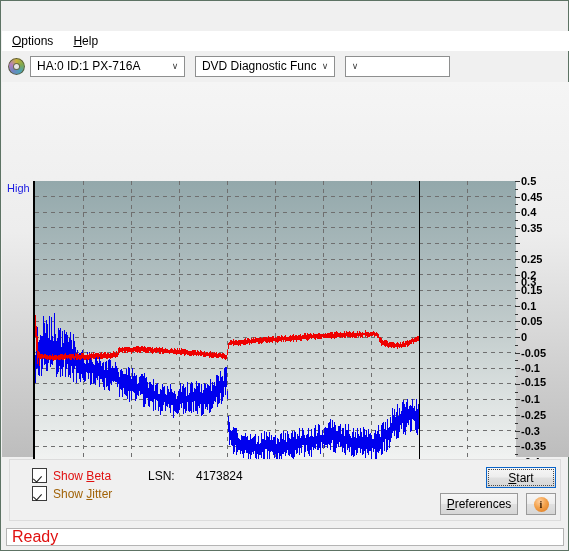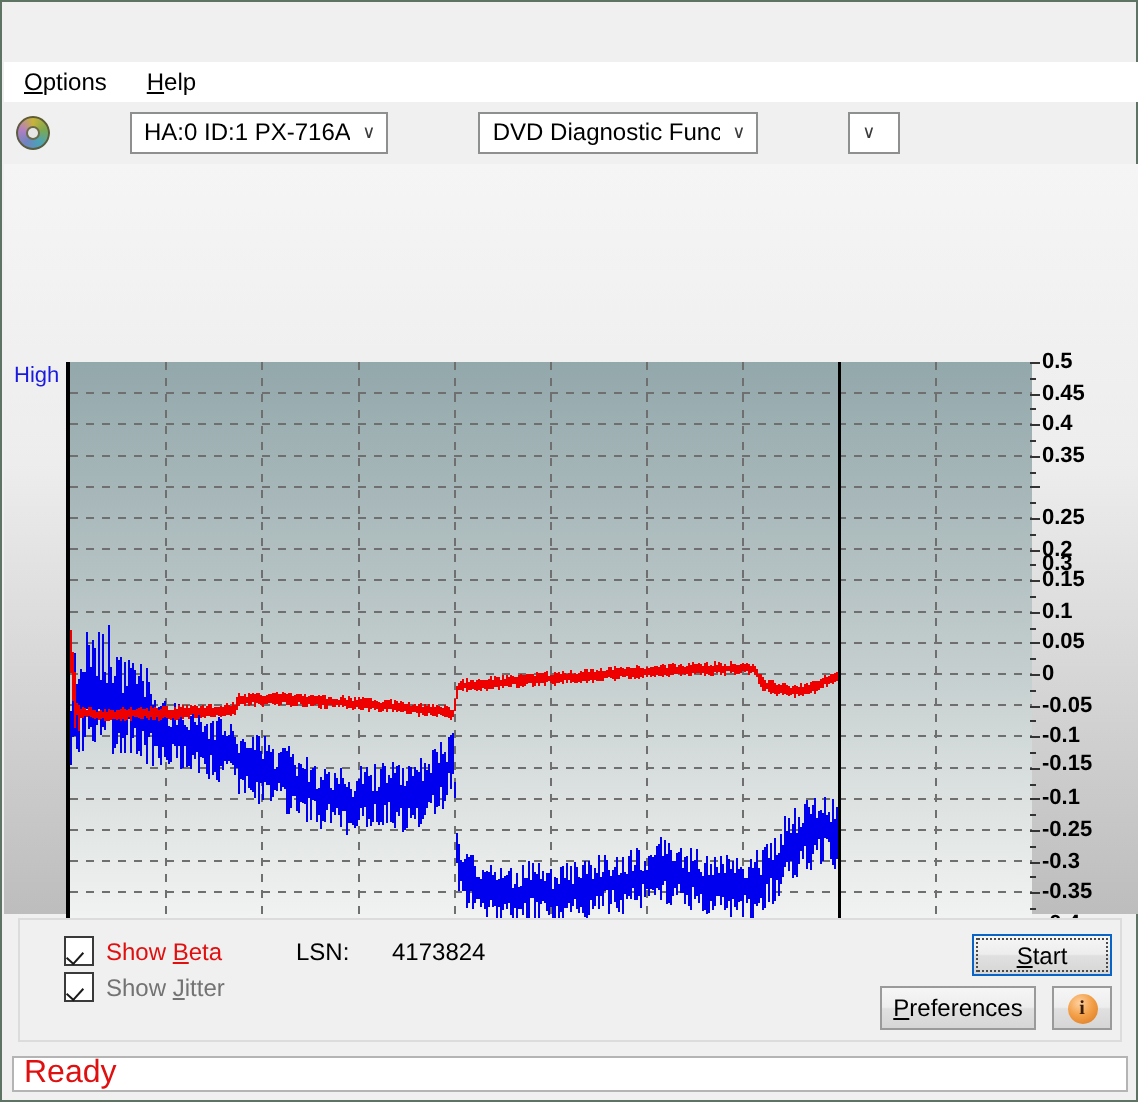"HA:0 ID:1 PX-716A" .toolbar { gap: 35px -> none }
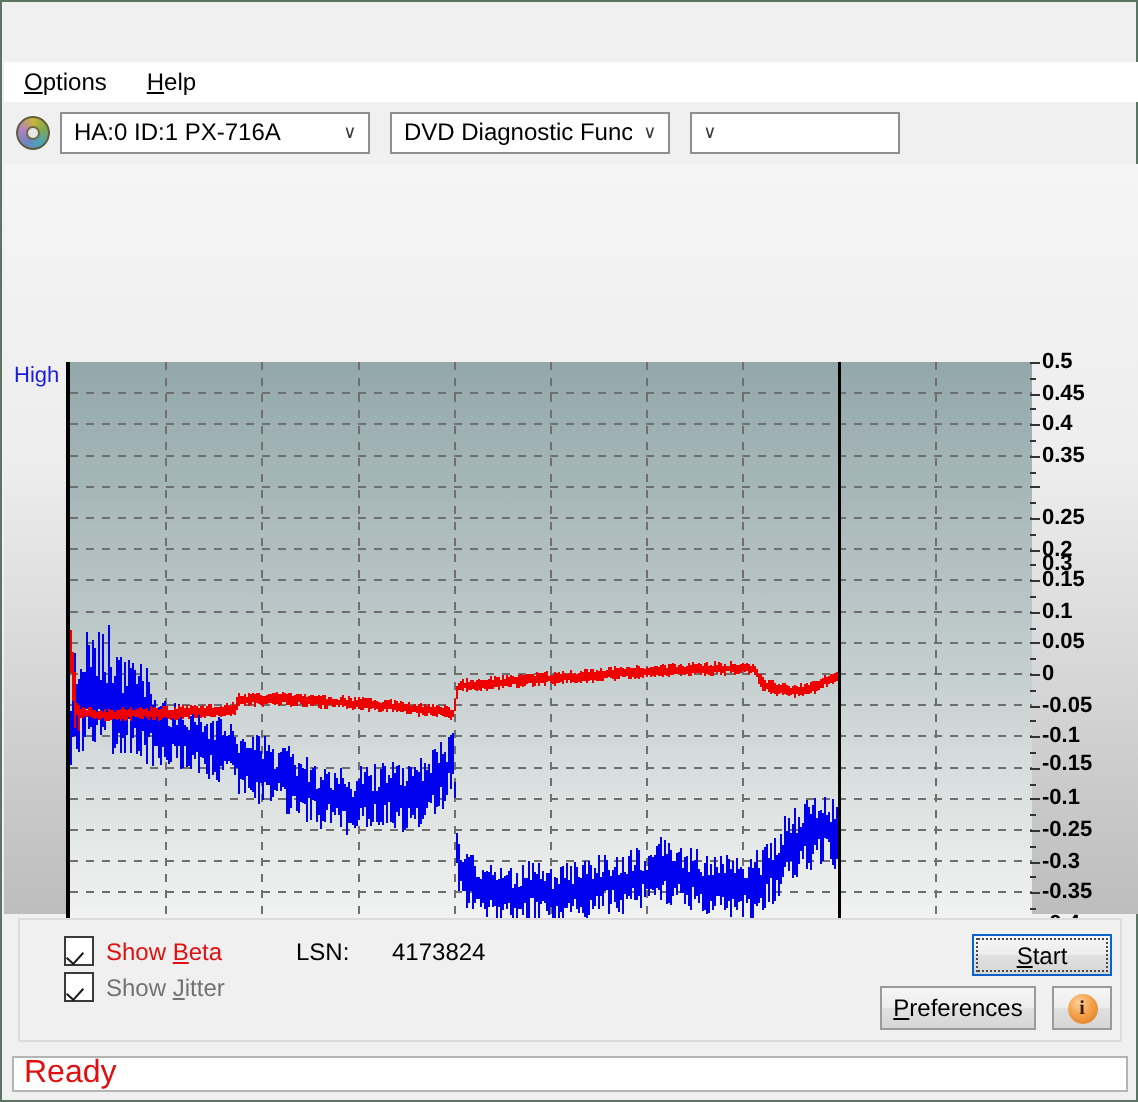"Show Jitter" .lbl-jitter { color: #737373 -> #a16207 }
